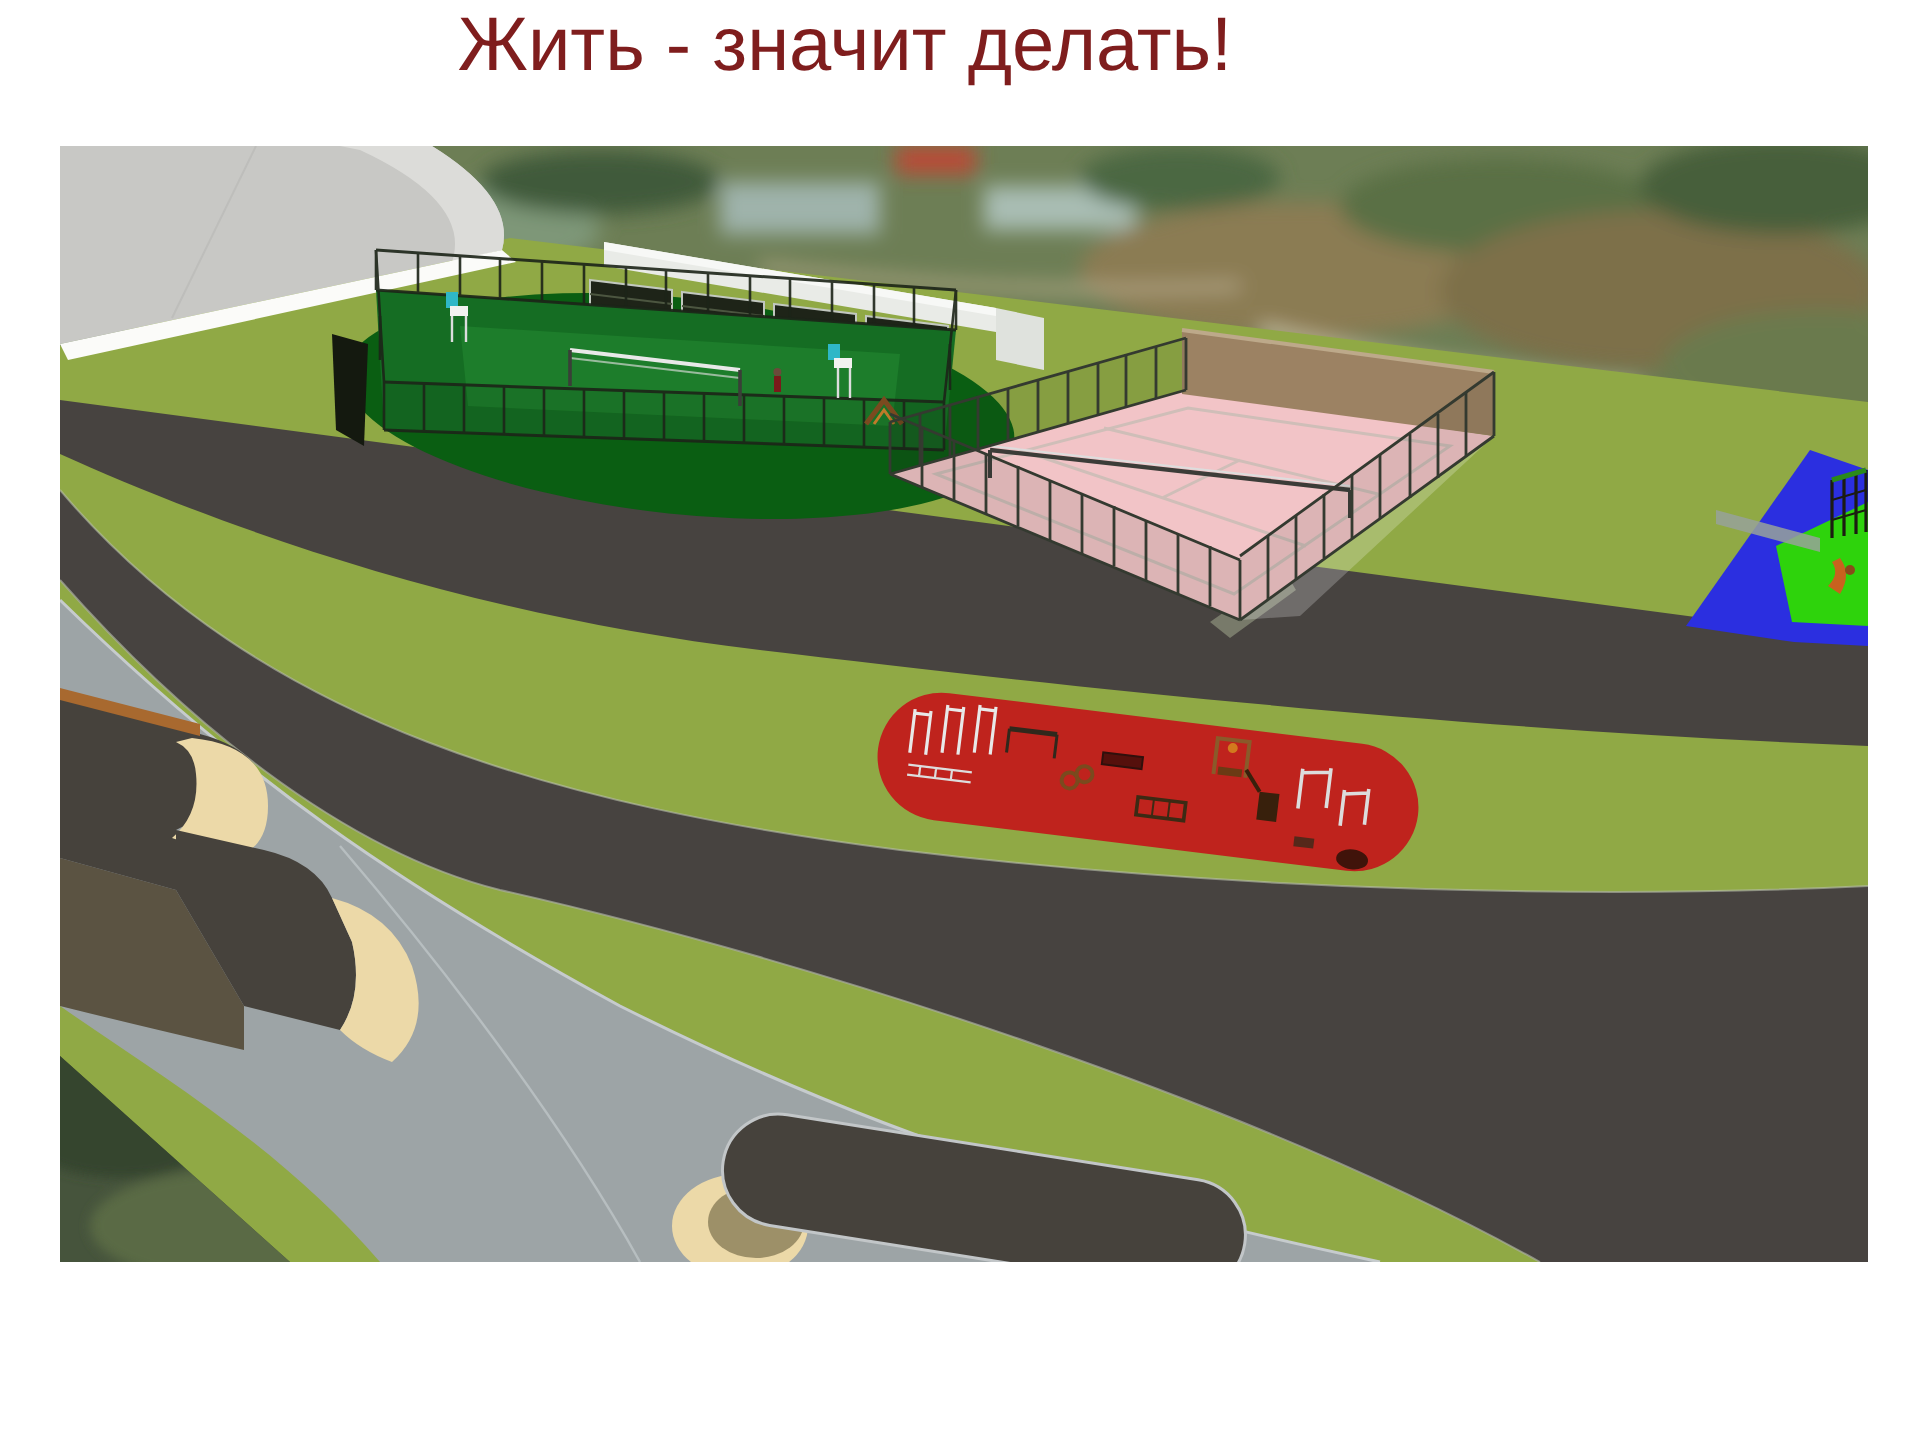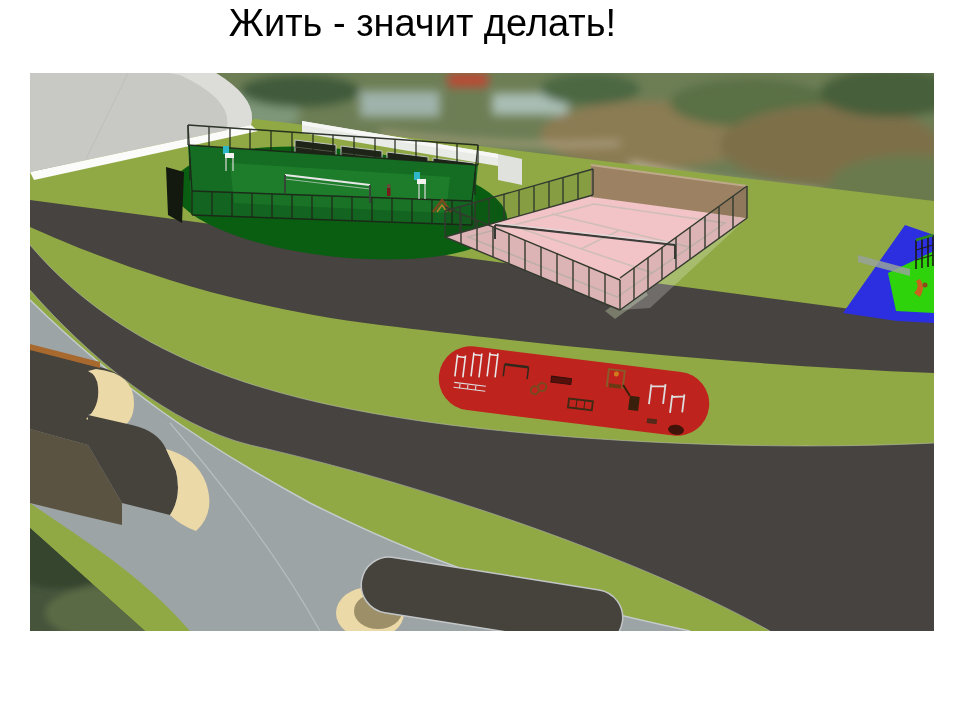"Жить - значит делать!" .slide-title { color: #000000 -> #7f1d1d }
